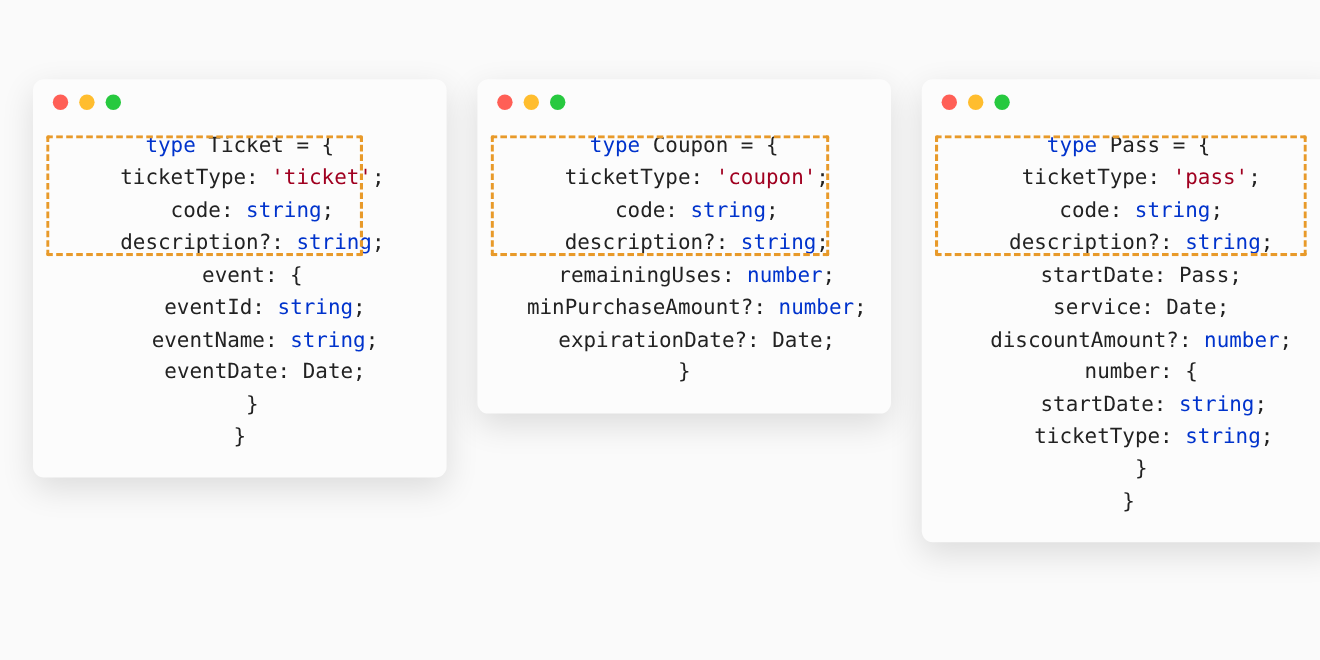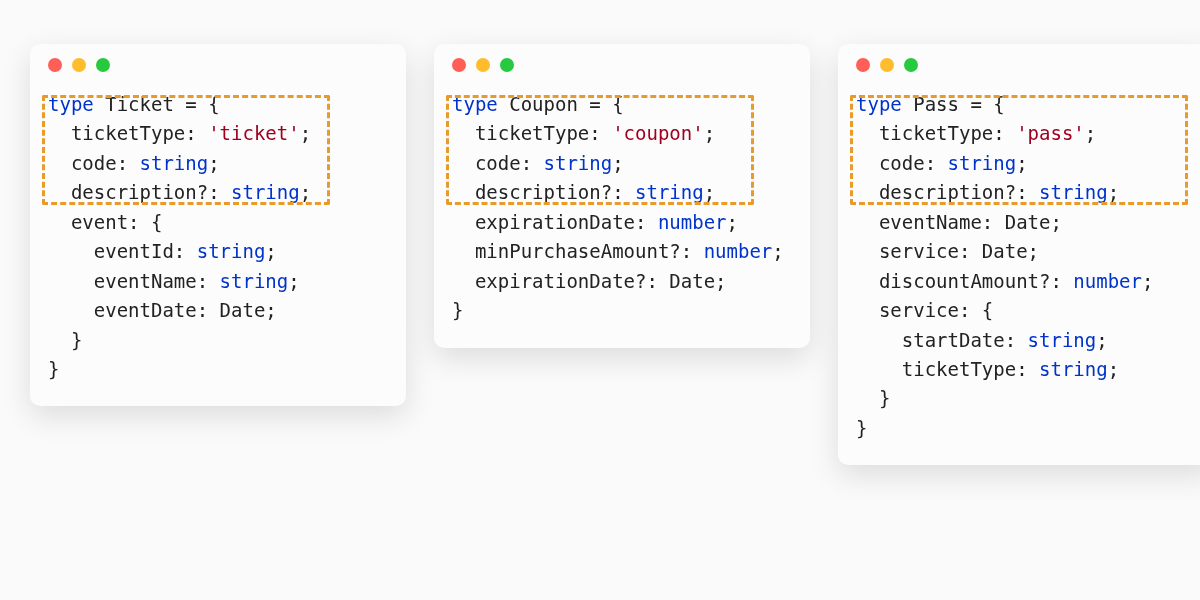"type Ticket = { ticketType:" .stage { padding: 44px 30px -> 72px 30px; text-align: none -> center }
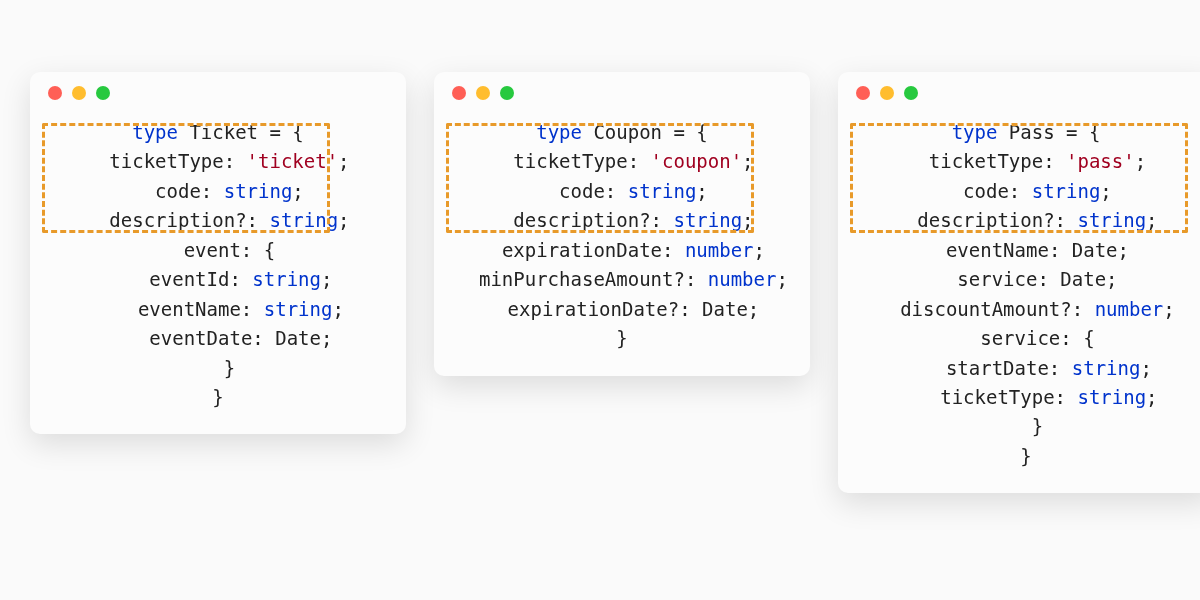"expirationDate:" span { text: expirationDate -> remainingUses }
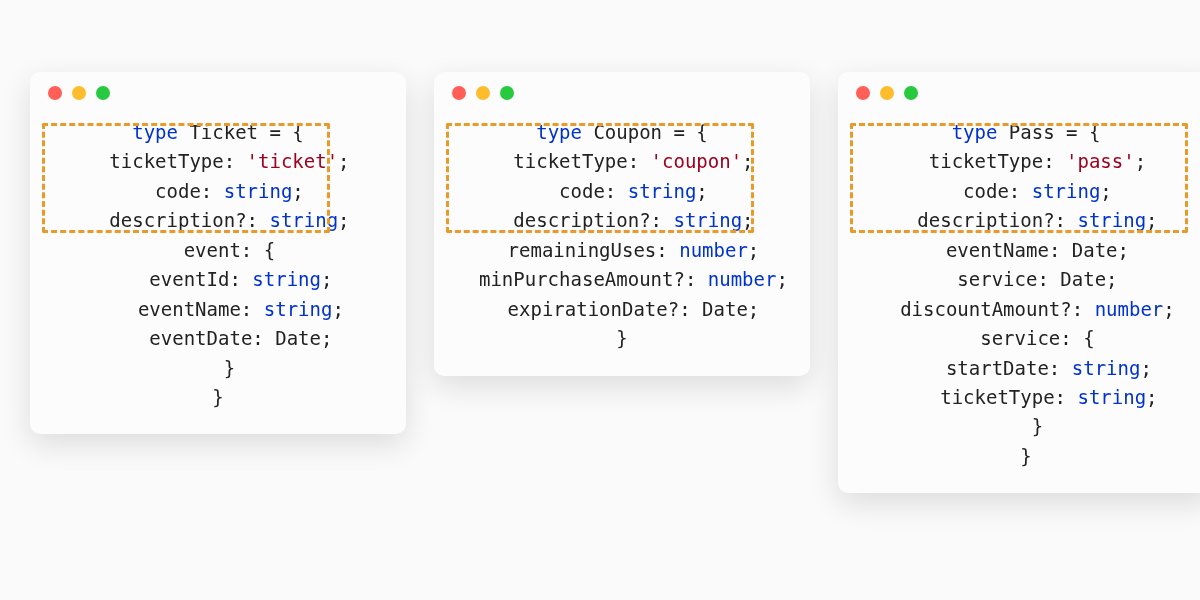"eventName: Date;" span { text: eventName: Date -> startDate: Pass }
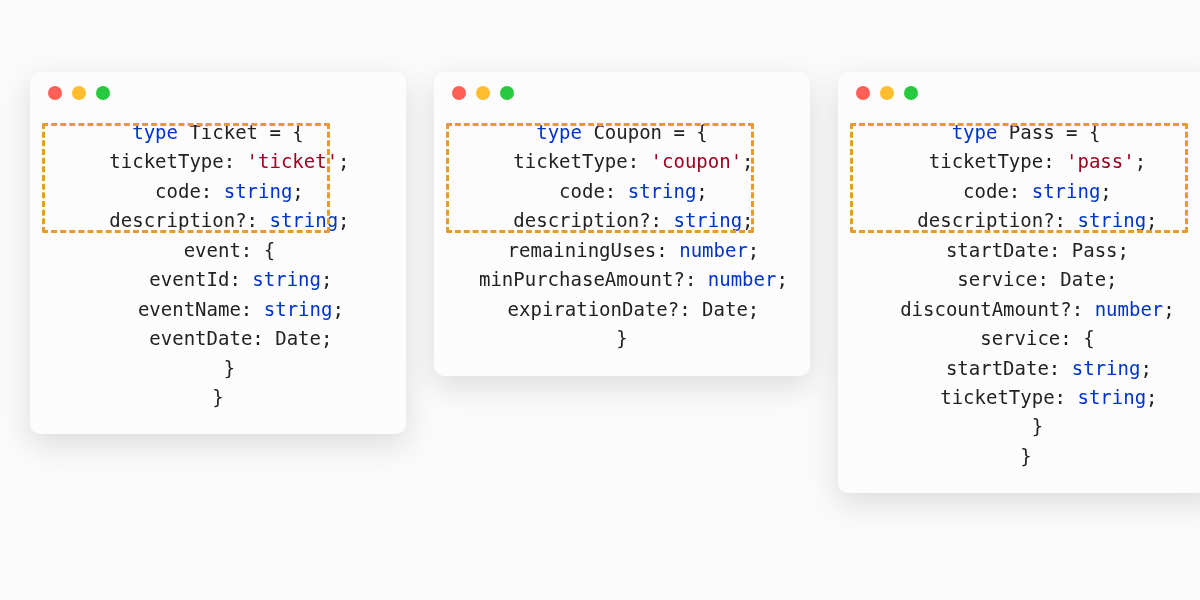"service: {" span { text: service -> number }
